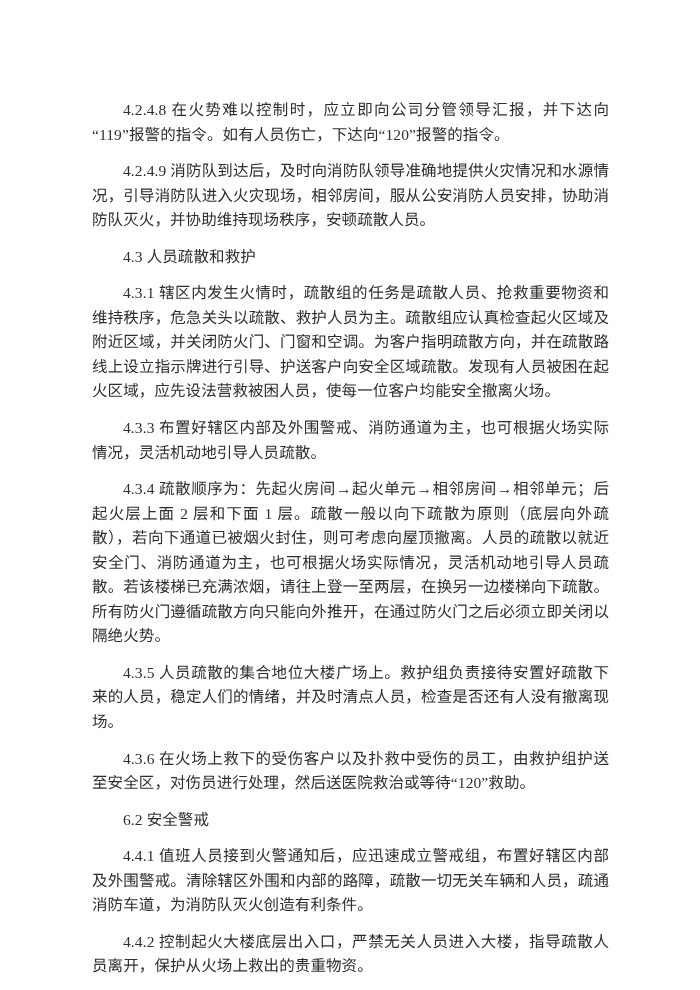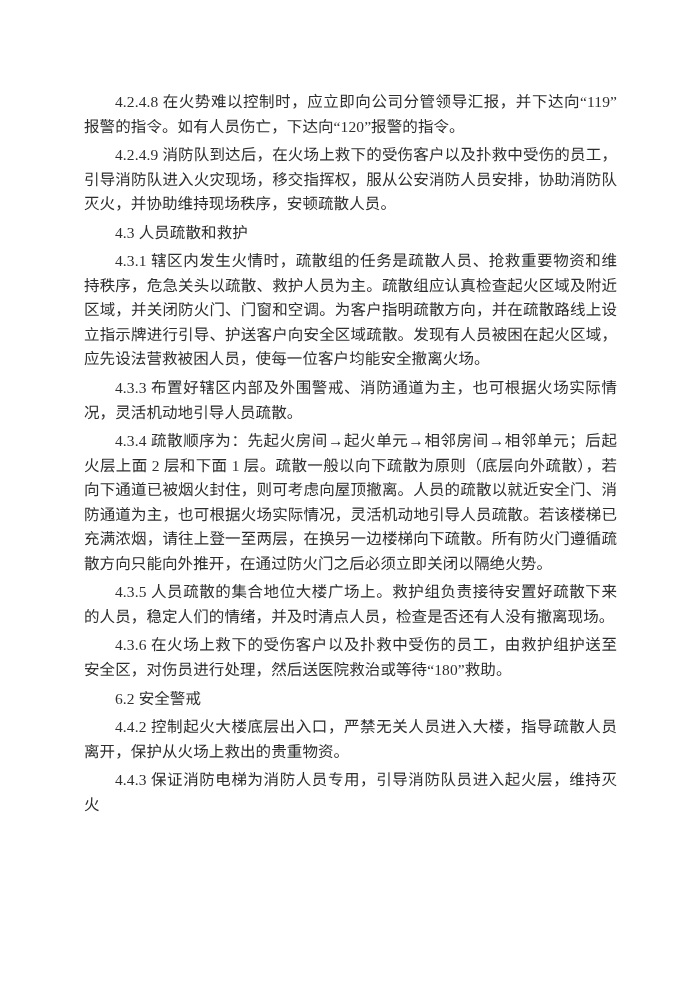"4.2.4.8" .doc-content p { margin: 4px -> 12px }
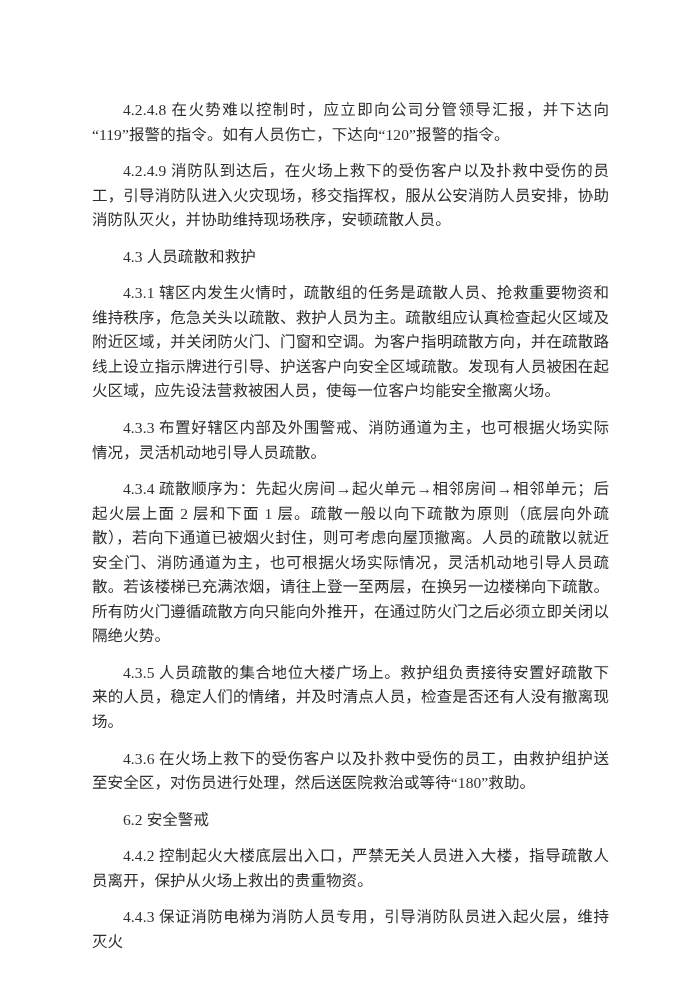"4.2.4.9" p { text: 在火场上救下的受伤客户以及扑救中受伤的员工，引导消防队进入火灾现场，移交指挥权 -> 及时向消防队领导准确地提供火灾情况和水源情况，引导消防队进入火灾现场，相邻房间 }
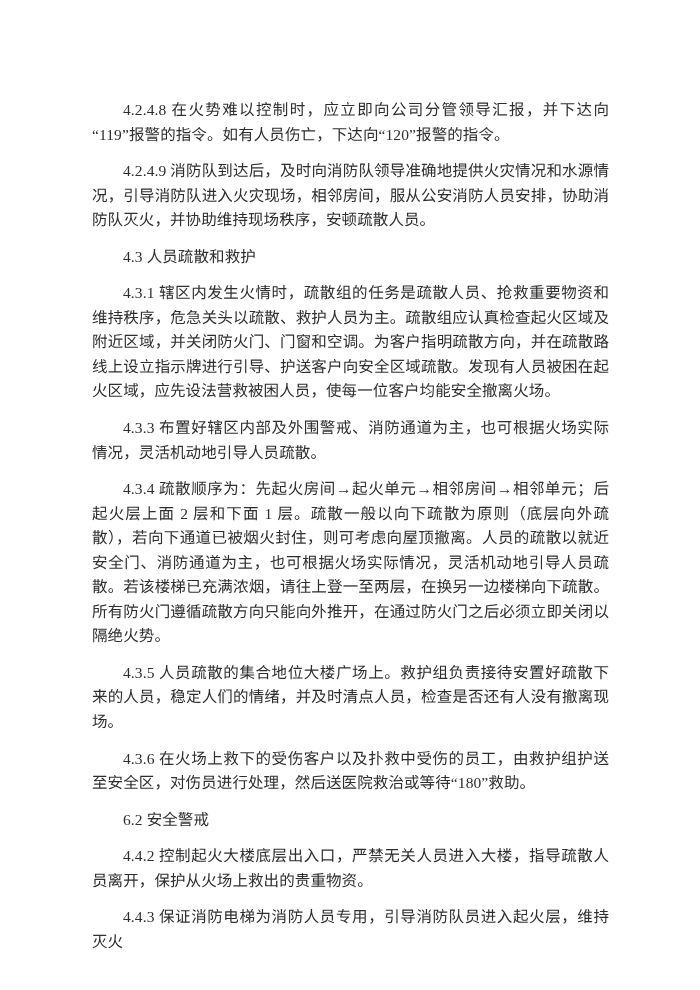"4.3.6" p { text: 180 -> 120 }
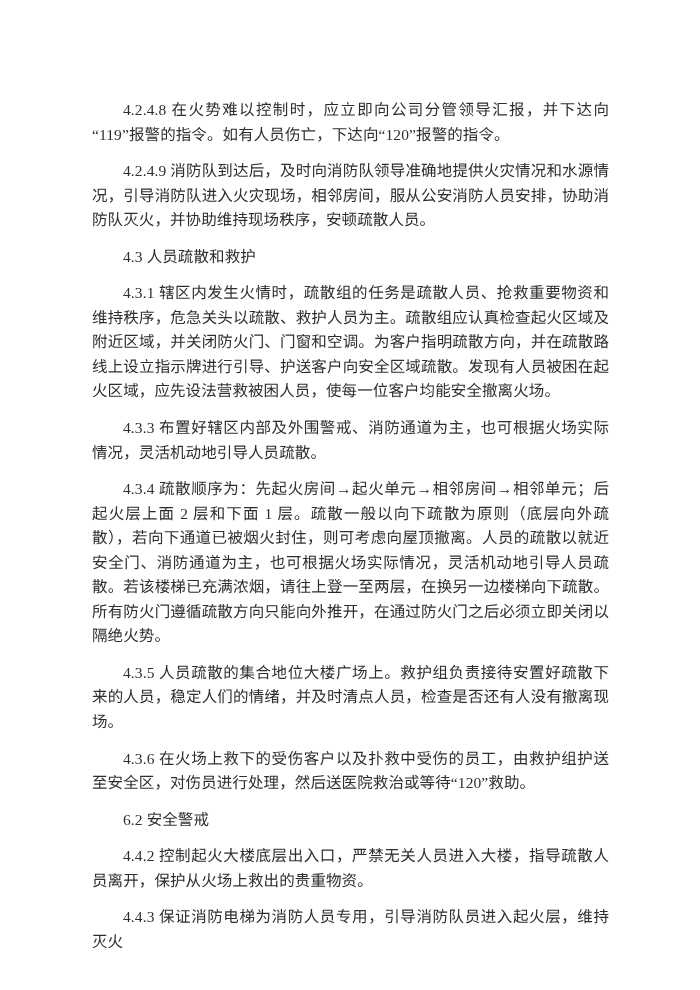"4.4.1" p { html: none -> <p>4.4.1 值班人员接到火警通知后，应迅速成立警戒组，布置好辖区内部及外围警戒。清除辖区外围和内部的路障，疏散一切无关车辆和人员，疏通消防车道，为消防队灭火创造有利条件。</p> }
